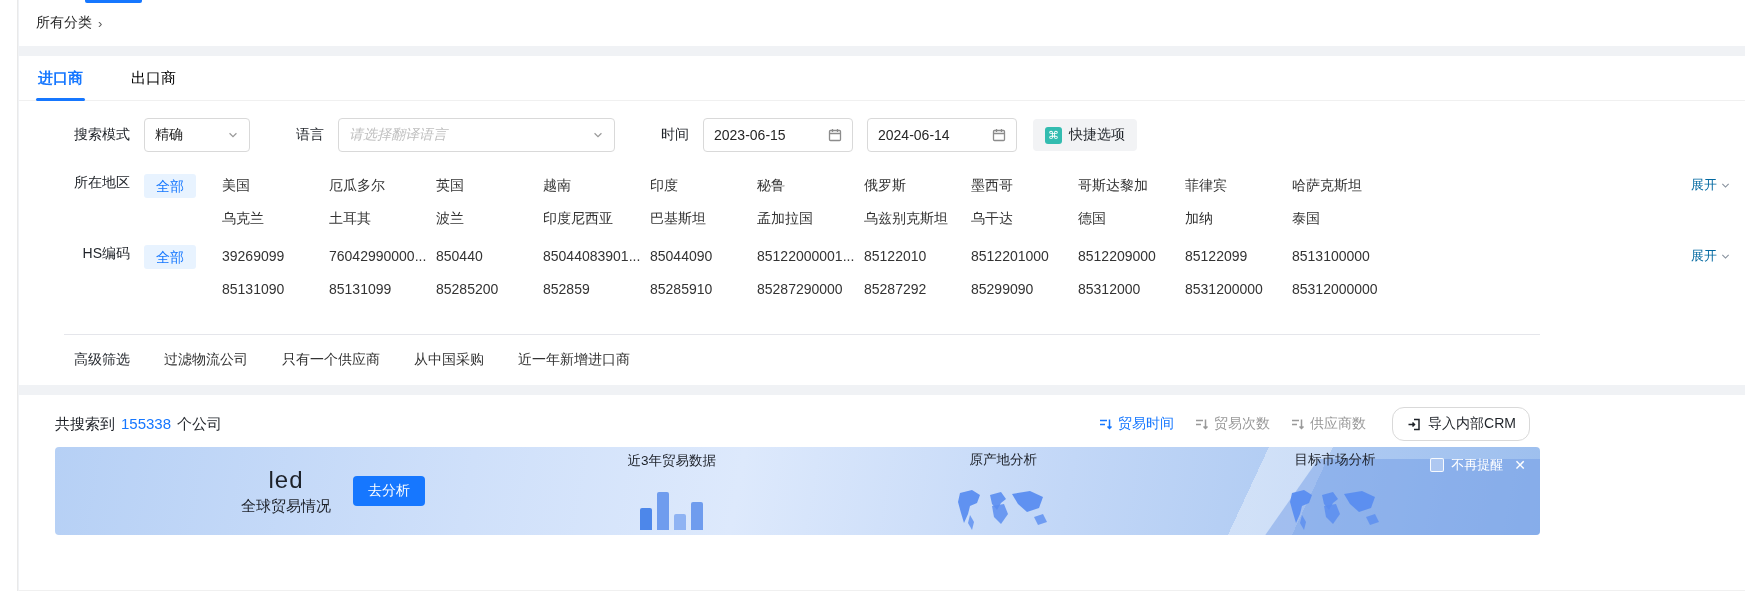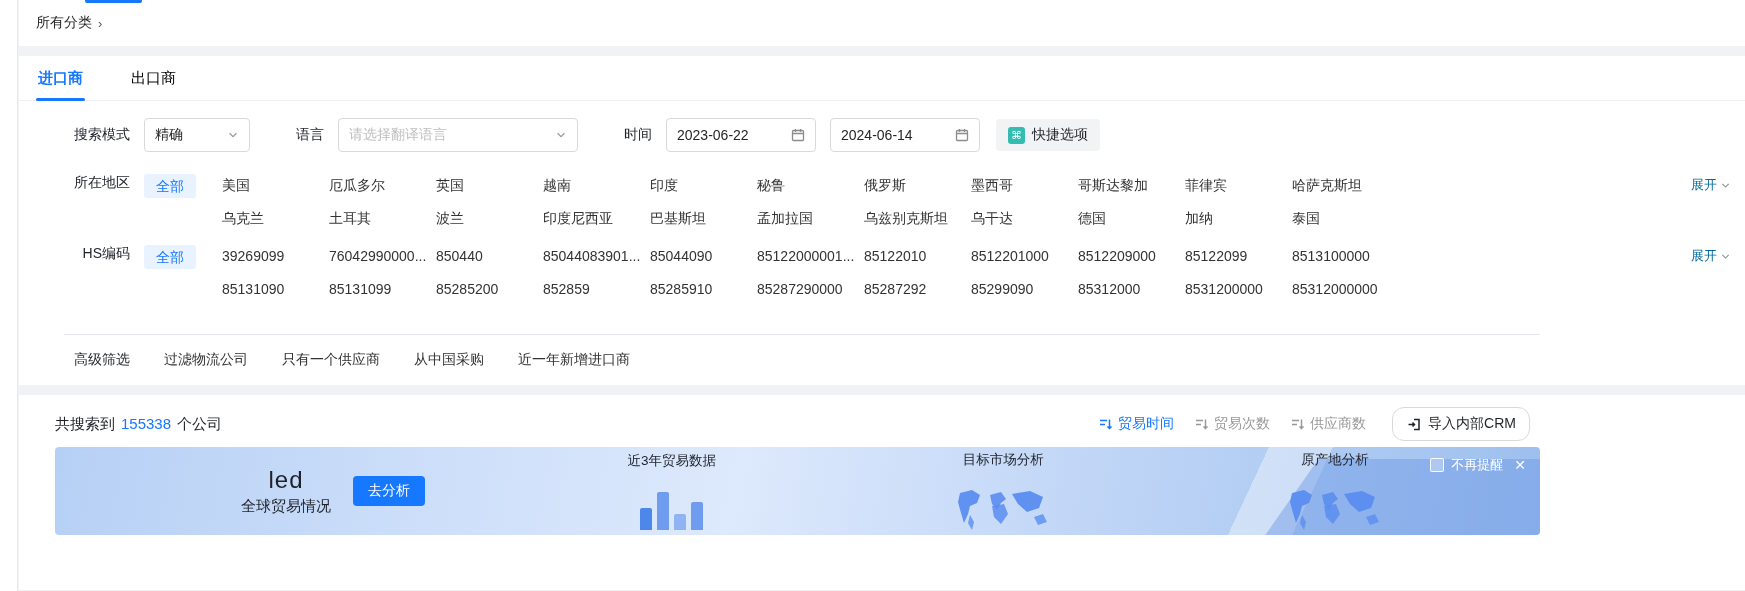"请选择翻译语言" .sel-lang { font-style: none -> italic; width: 240px -> 277px }
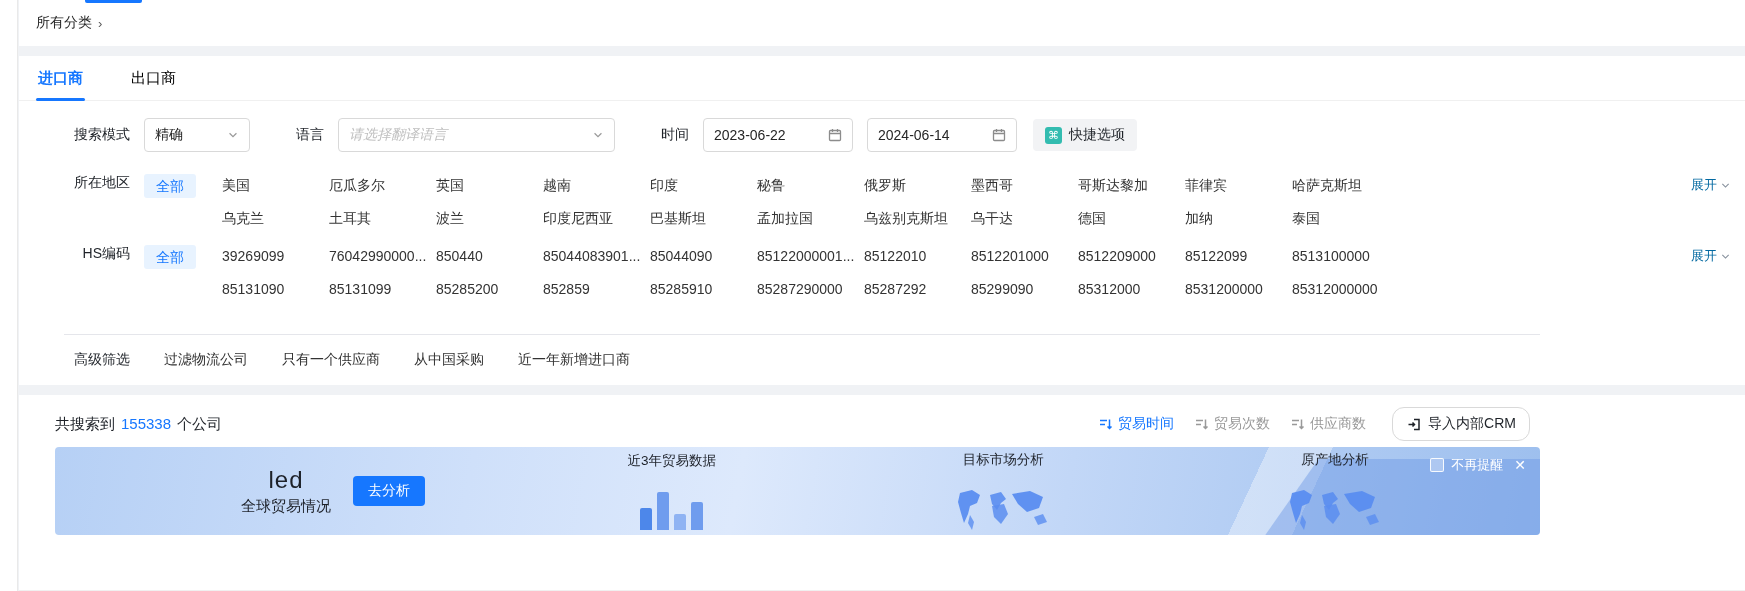"2023-06-22" span { text: 2023-06-22 -> 2023-06-15 }
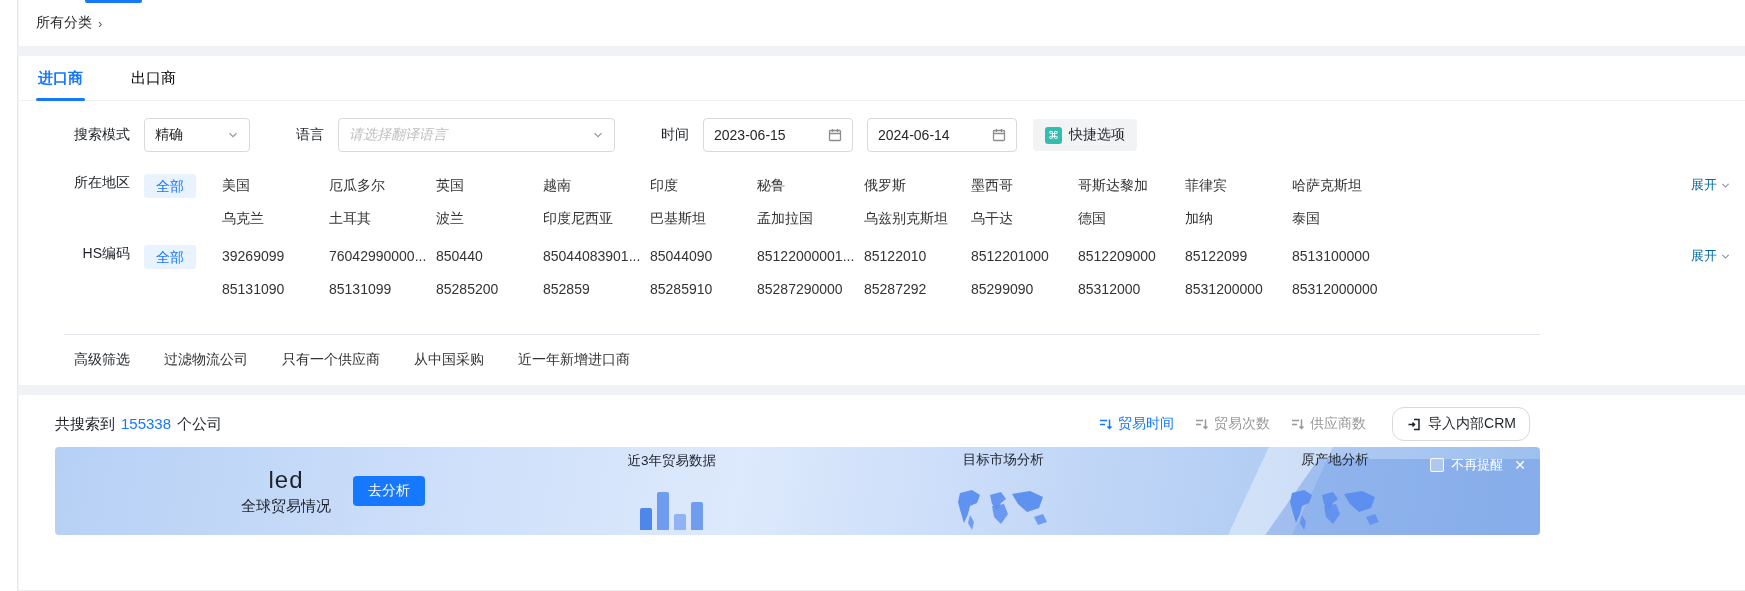"目标市场分析" div.feature { order: before "原产地分析" -> after "原产地分析" }
